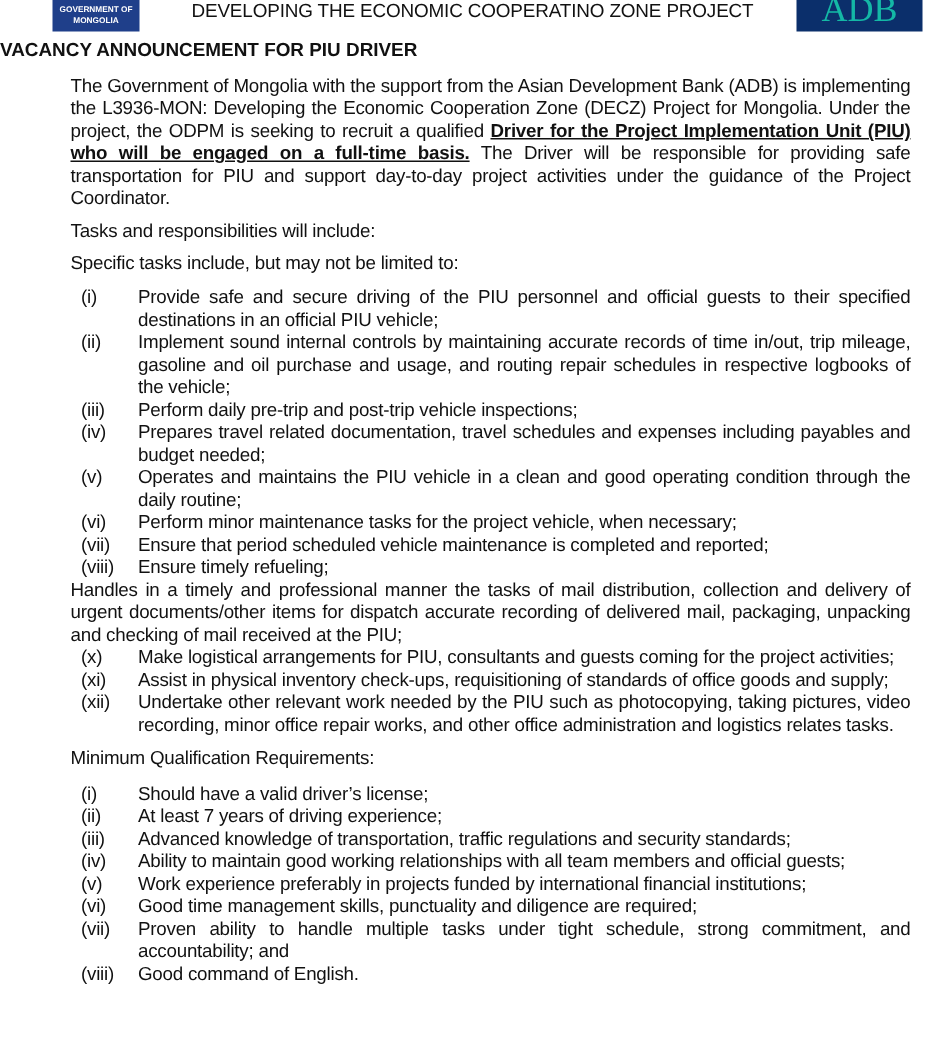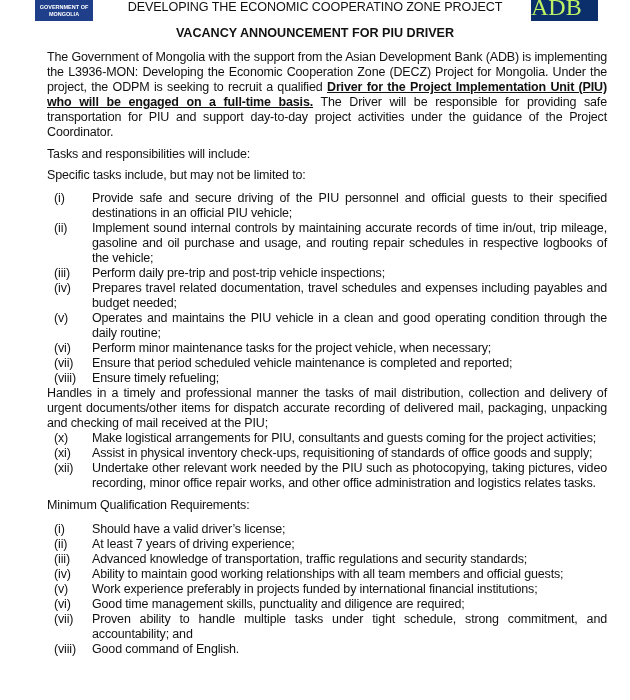"ADB" .logo-adb { color: #bef264 -> #14b8a6; text-align: left -> center; width: 67px -> 84px }
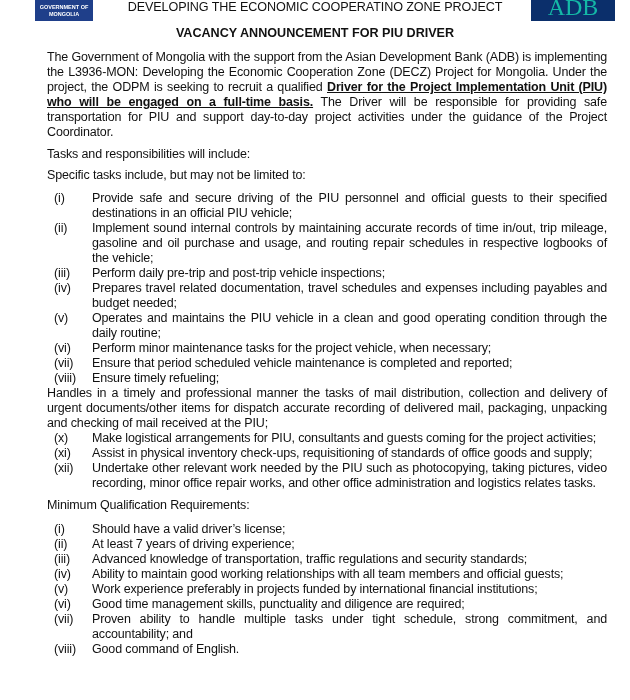"VACANCY ANNOUNCEMENT FOR PIU DRIVER" .title { text-align: center -> left }
